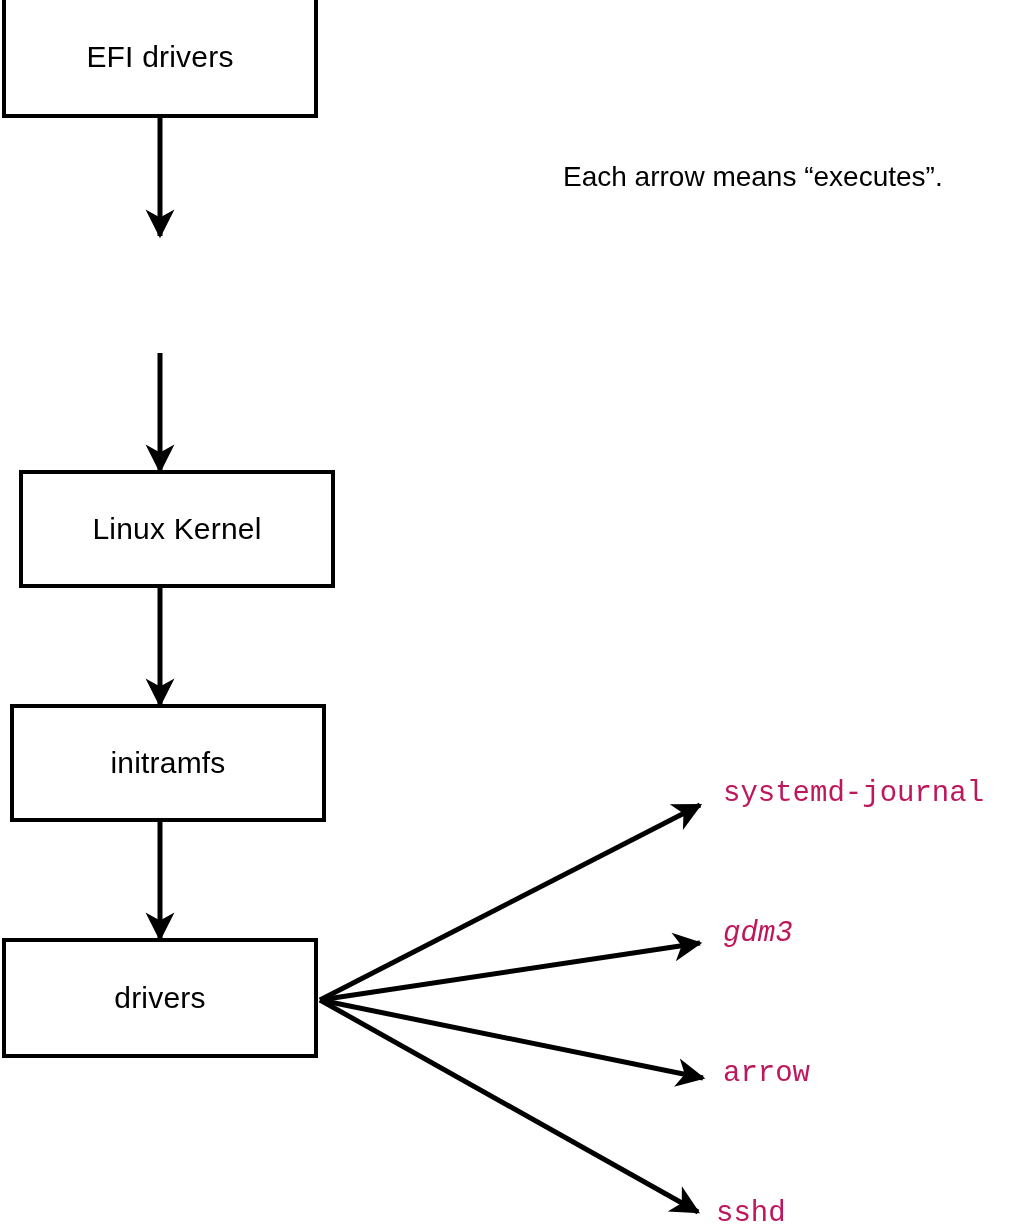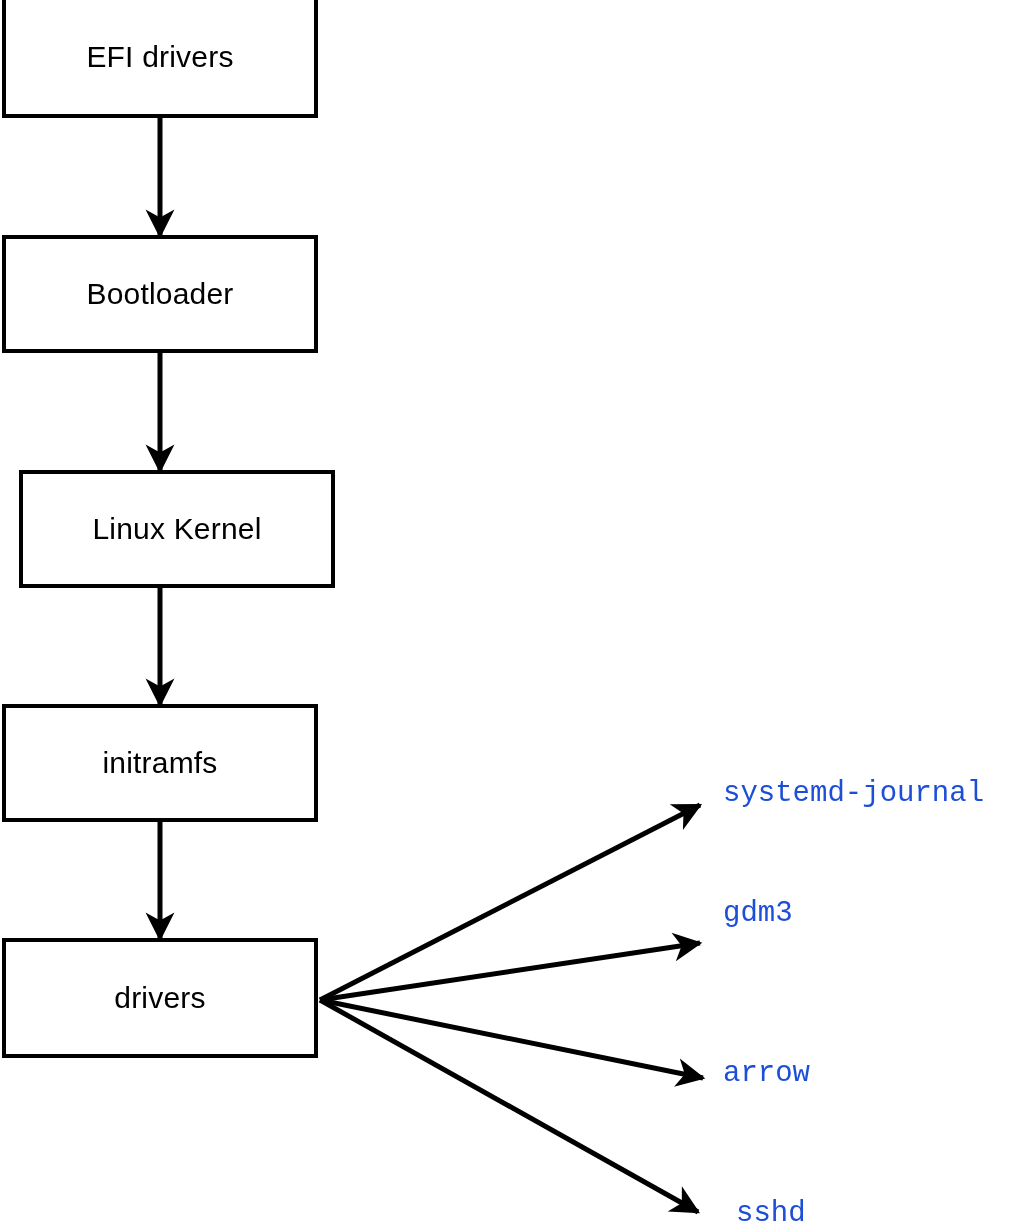"Each arrow means “executes”." div.note-text { html: none -> <div>Each arrow means “executes”.</div> }
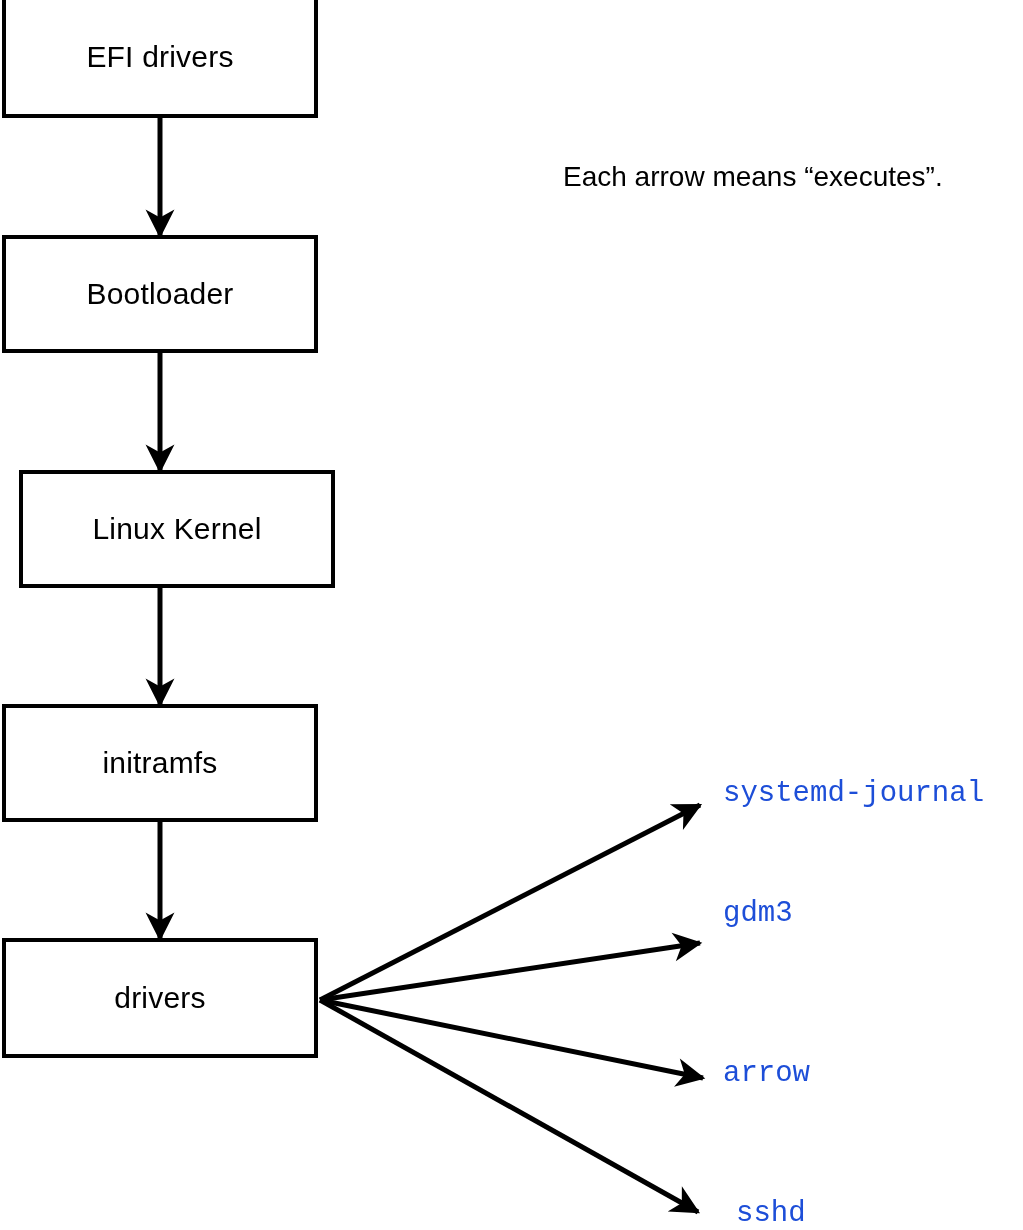"Bootloader" div.stage-box { html: <div> <span>Bootloader</span> </div> -> none }
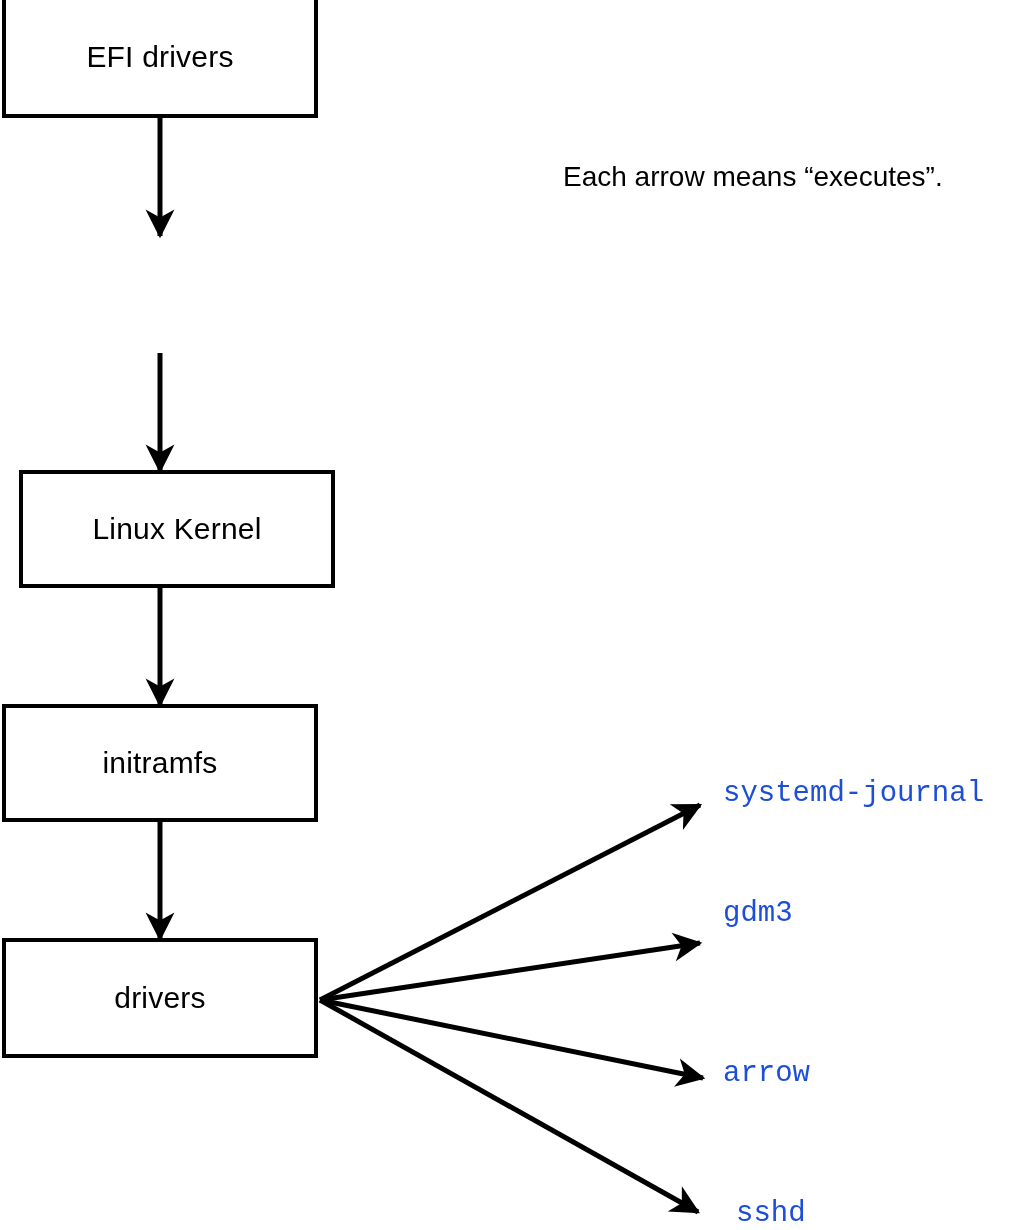"initramfs" div.stage-box { left: 2px -> 10px }
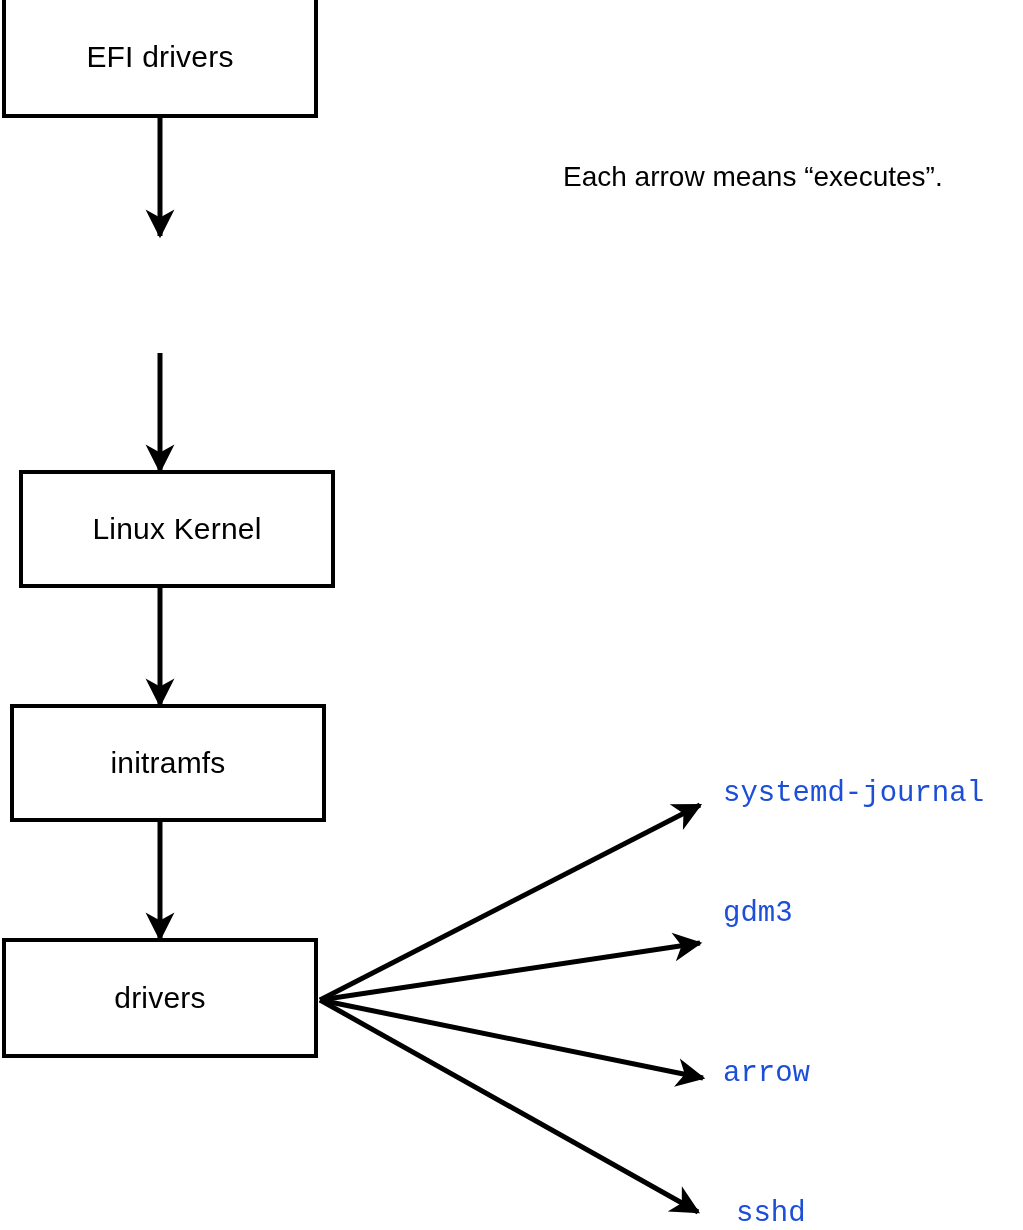"systemd-journal" .service-label { color: #1d4ed8 -> #be185d }
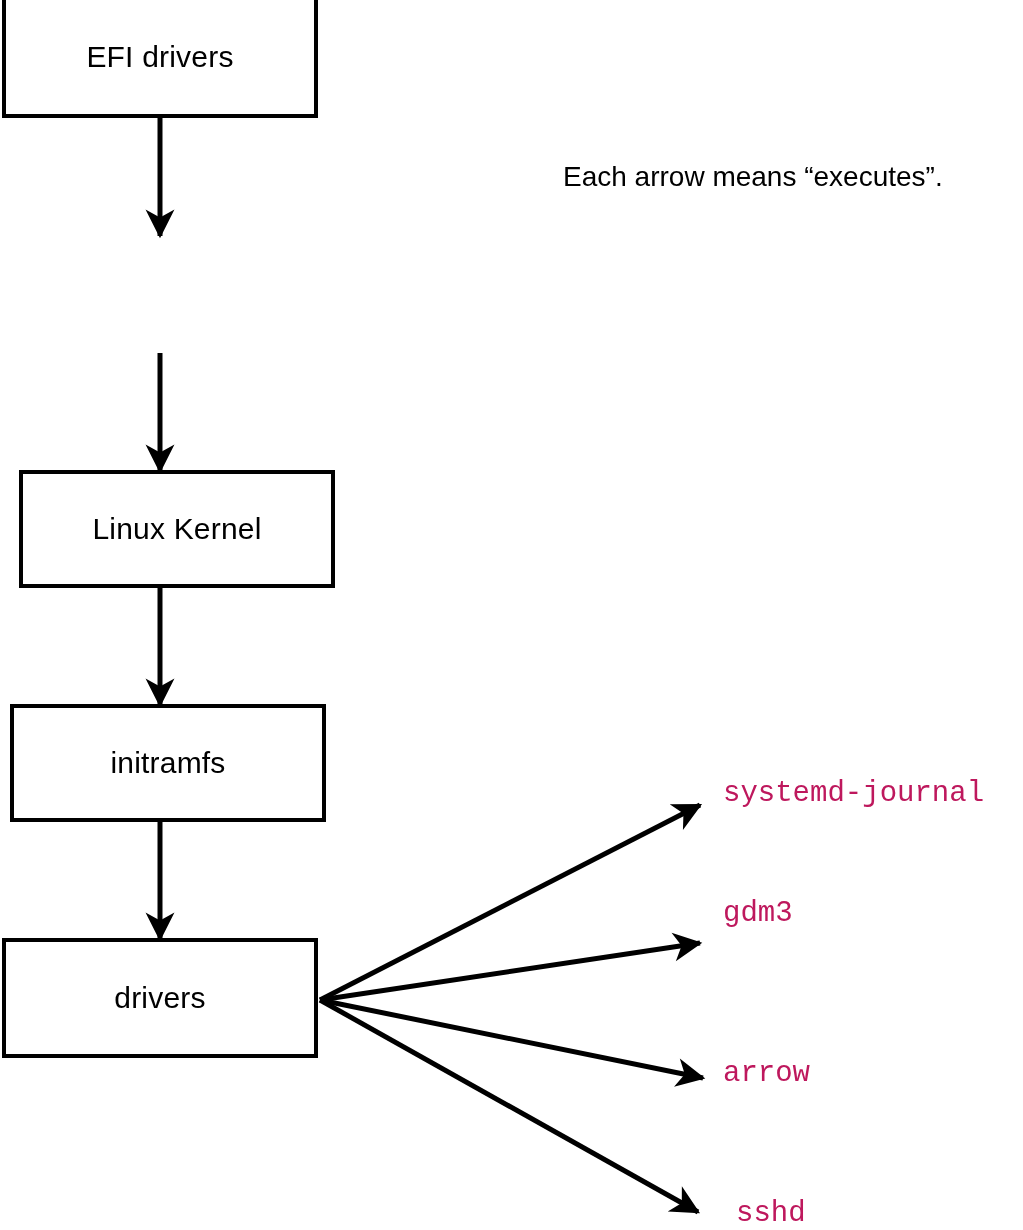"gdm3" div.service-label { font-style: none -> italic; top: 899px -> 919px }
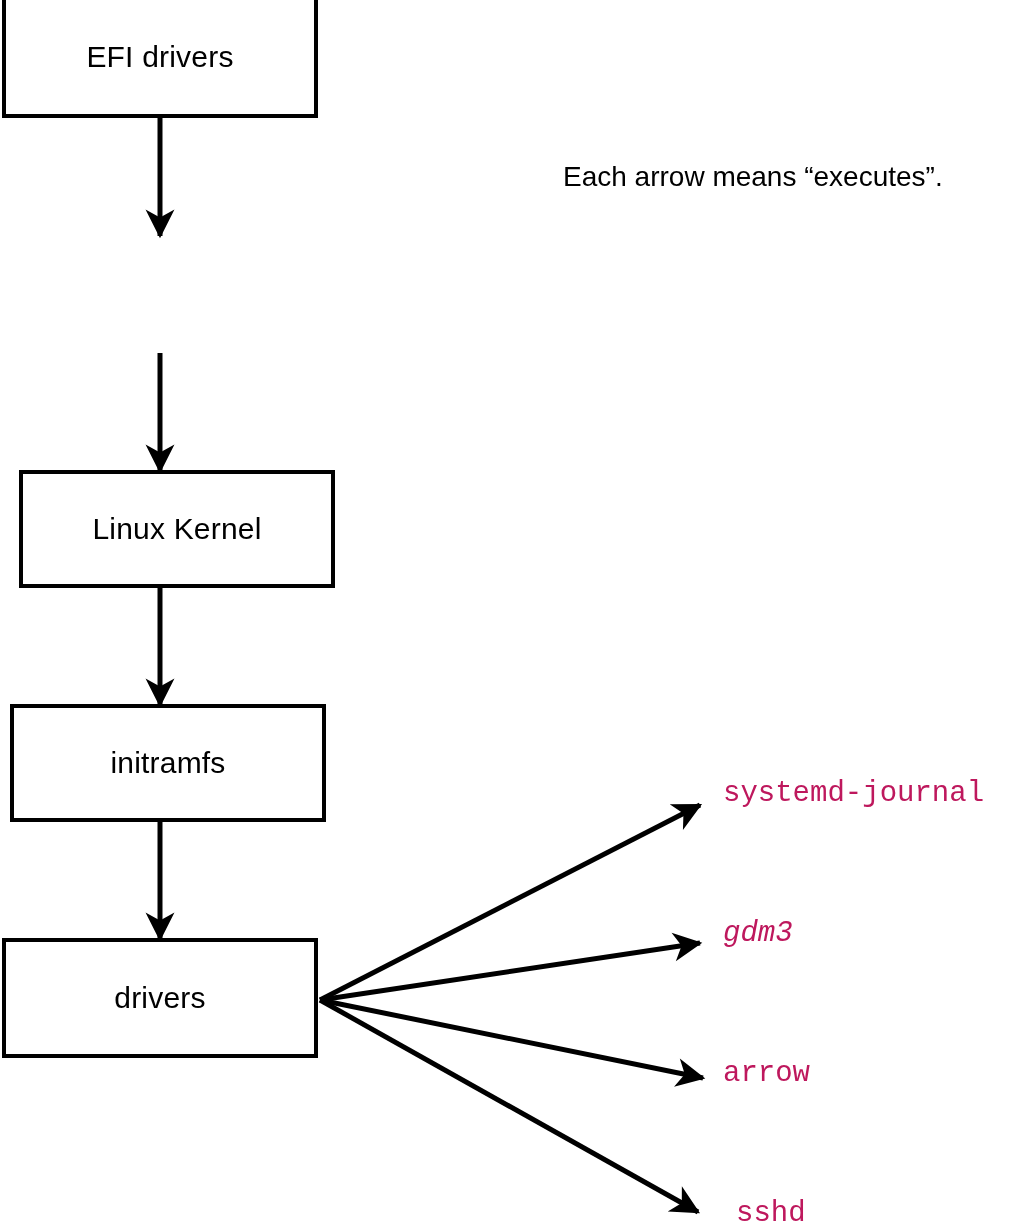"sshd" div.service-label { left: 736px -> 716px }
